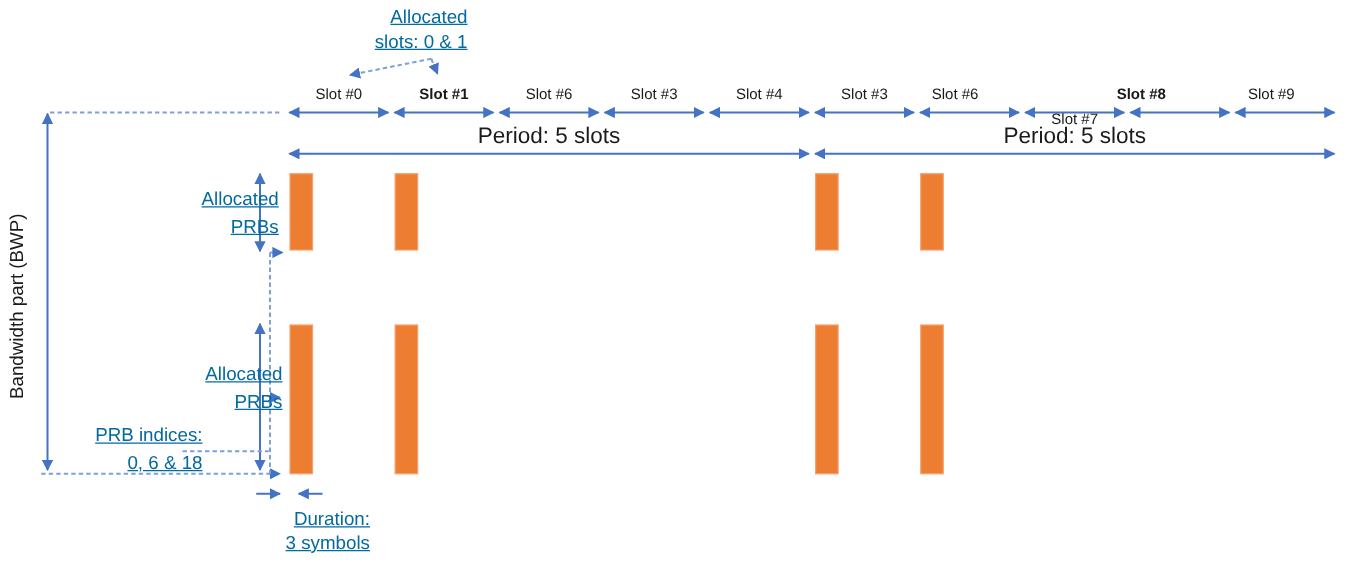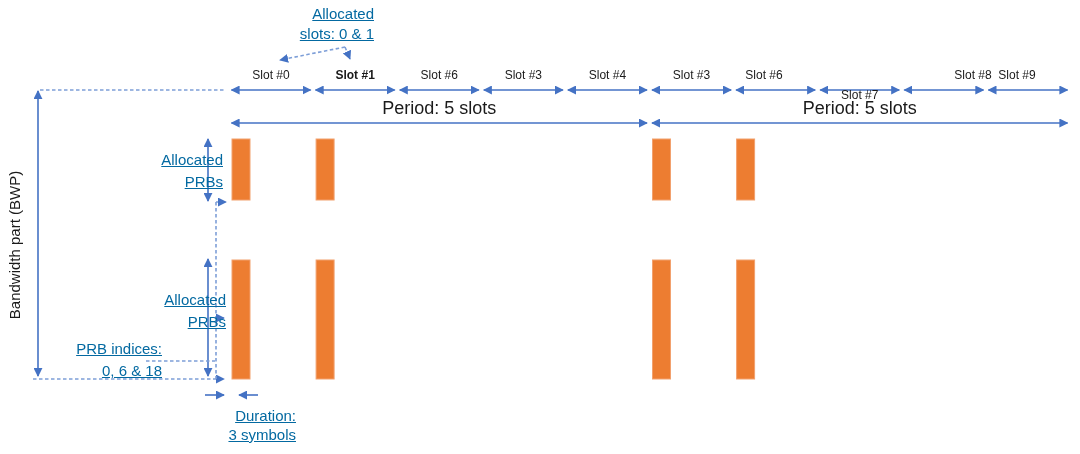"Slot #8" div.slot-label { font-weight: none -> bold; left: 931px -> 871px }
